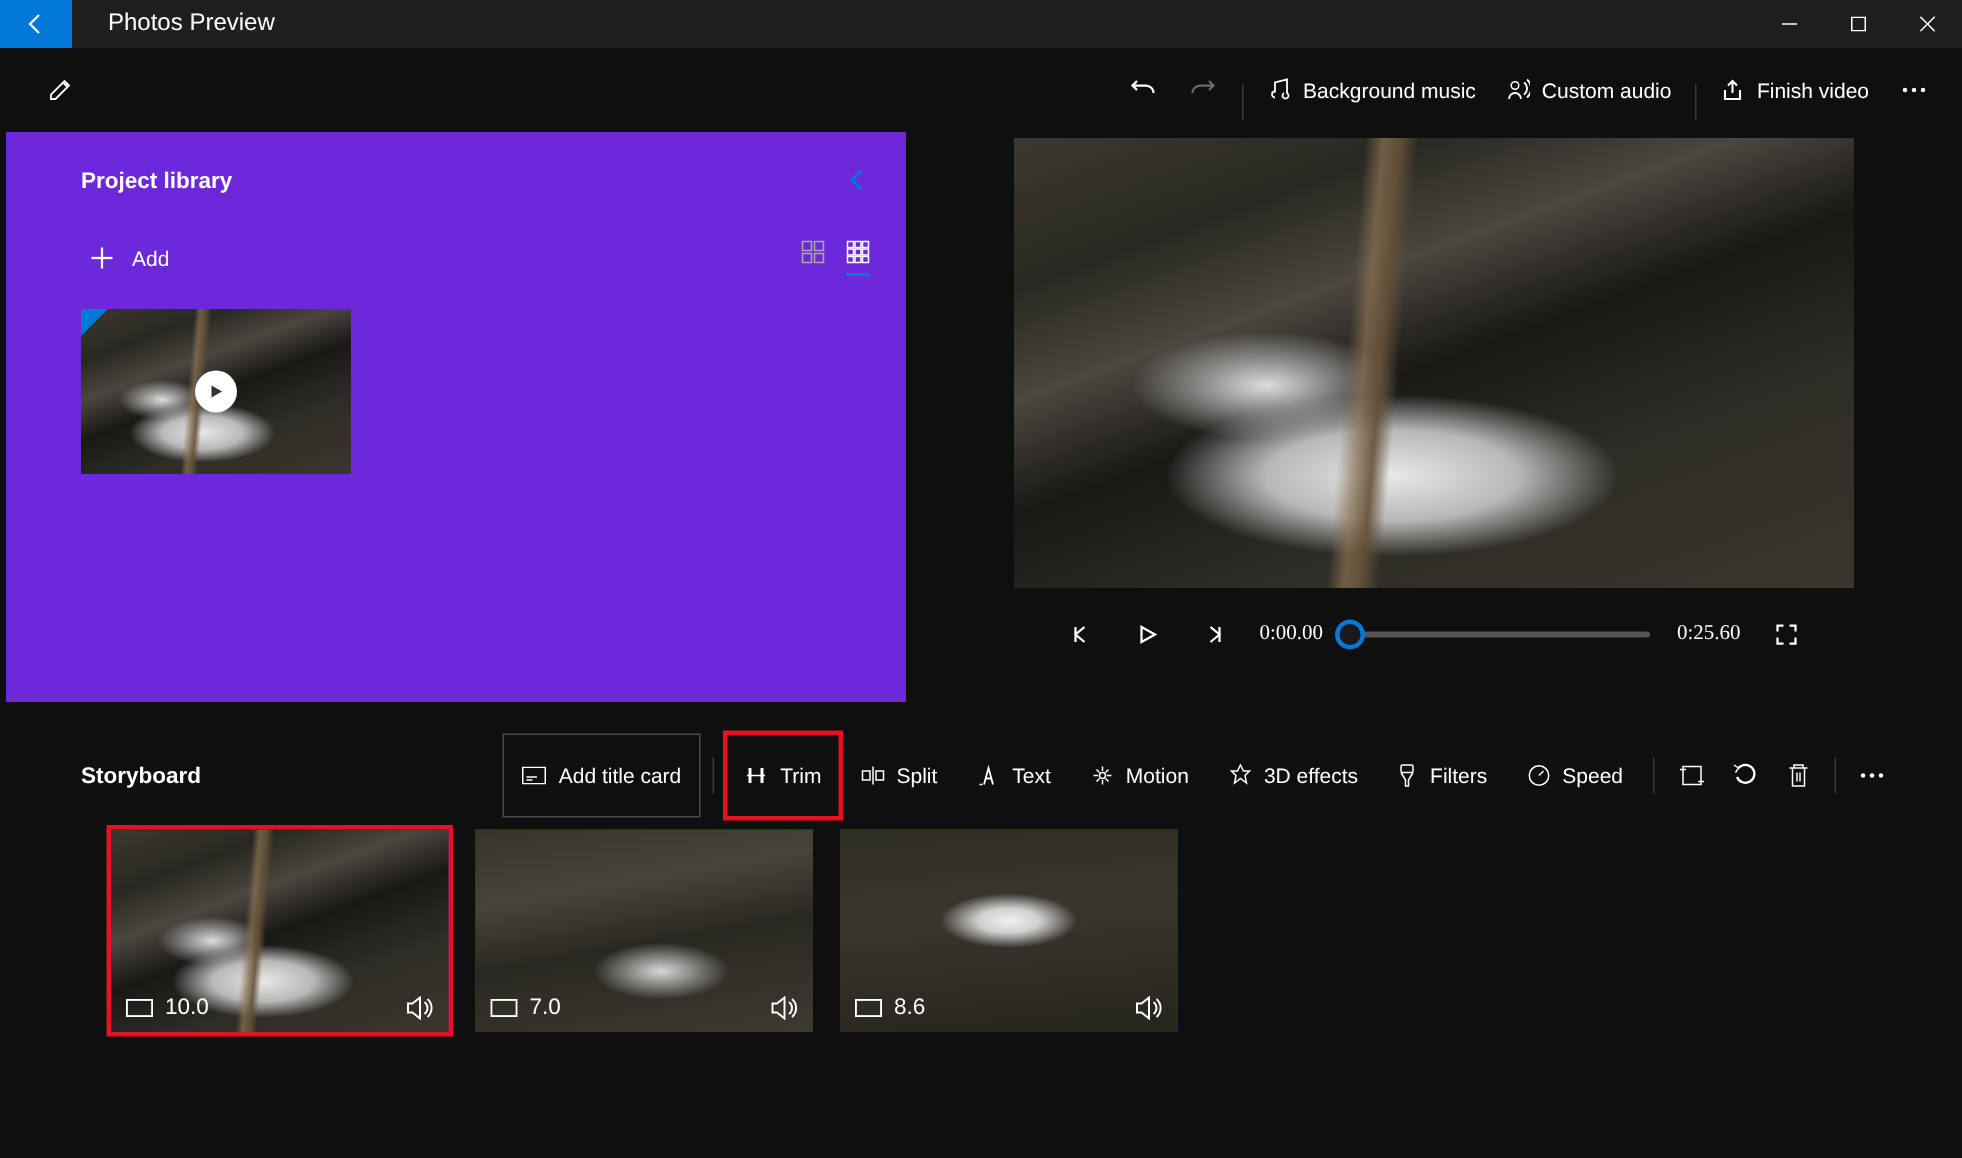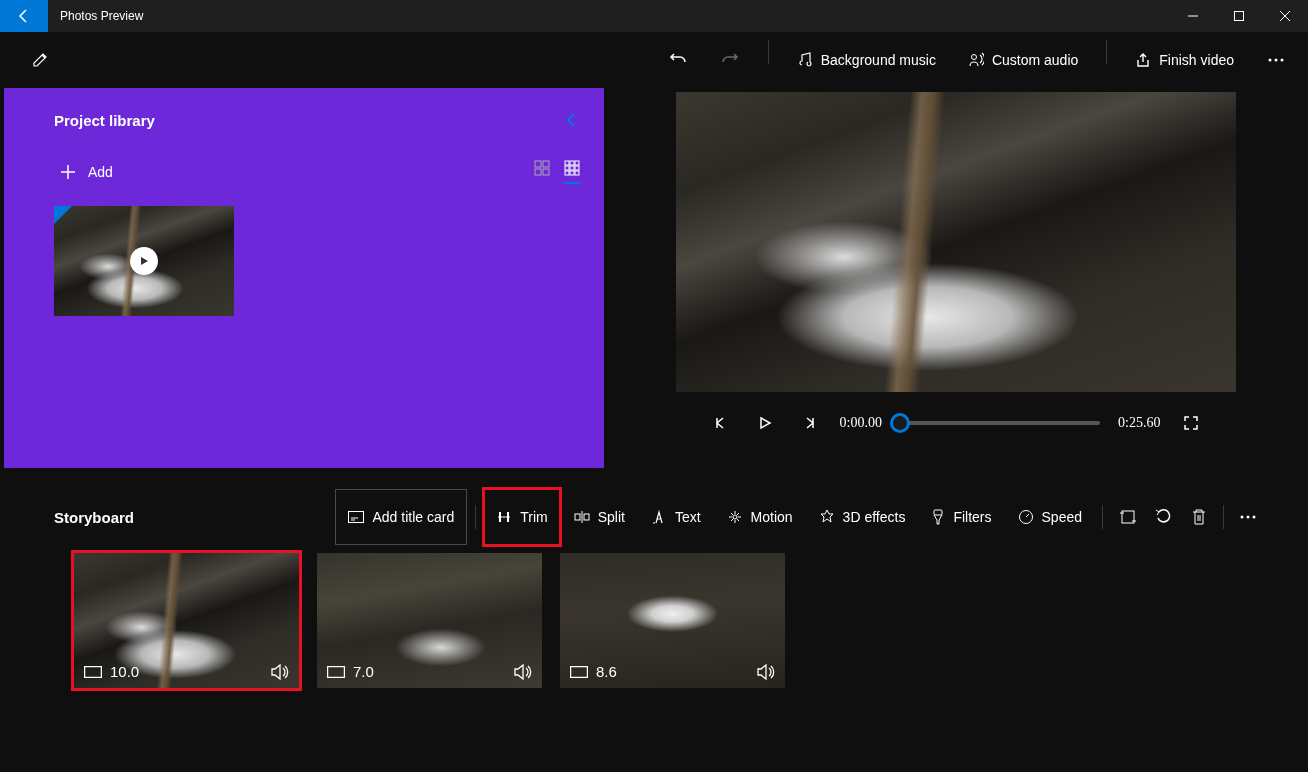"Photos Preview" .title-text { font-size: 12px -> 16px; padding-left: 12px -> 24px }
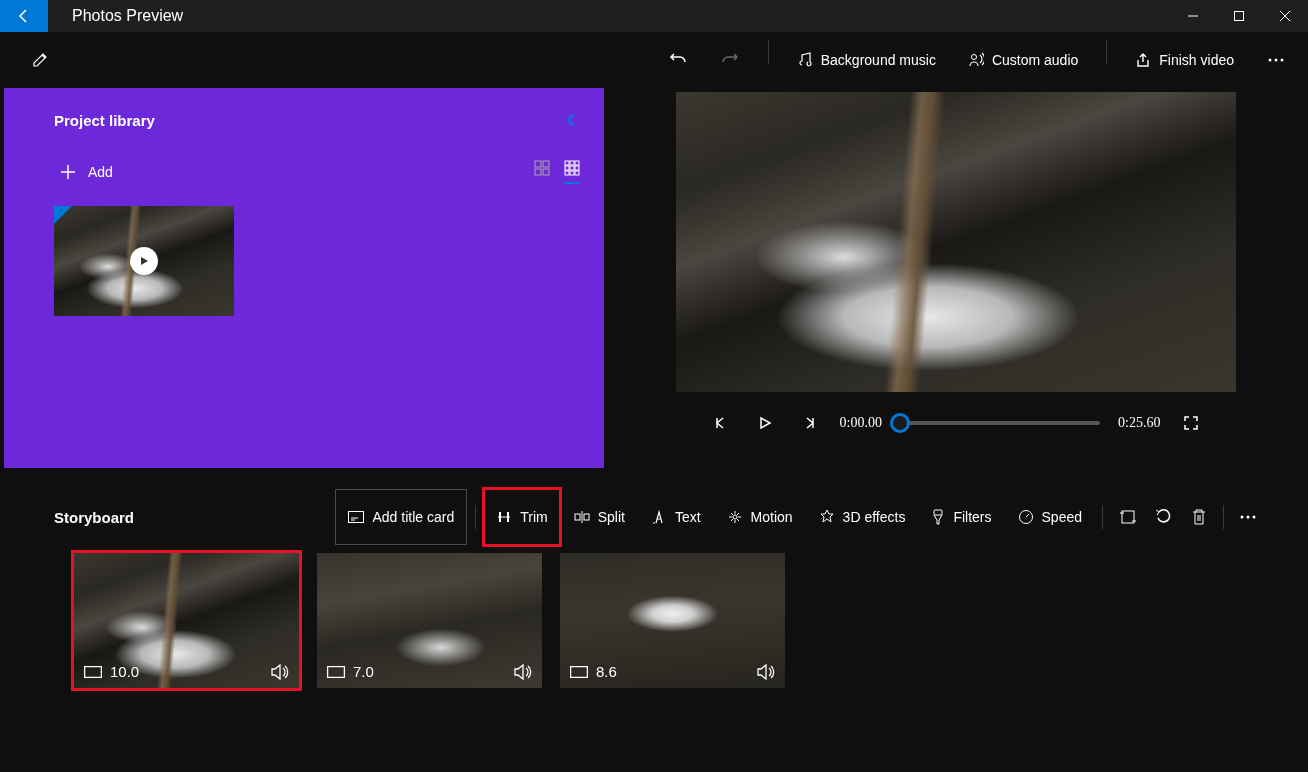"Background music" .top-right { align-items: flex-start -> flex-end; gap: 12px -> 0 }
